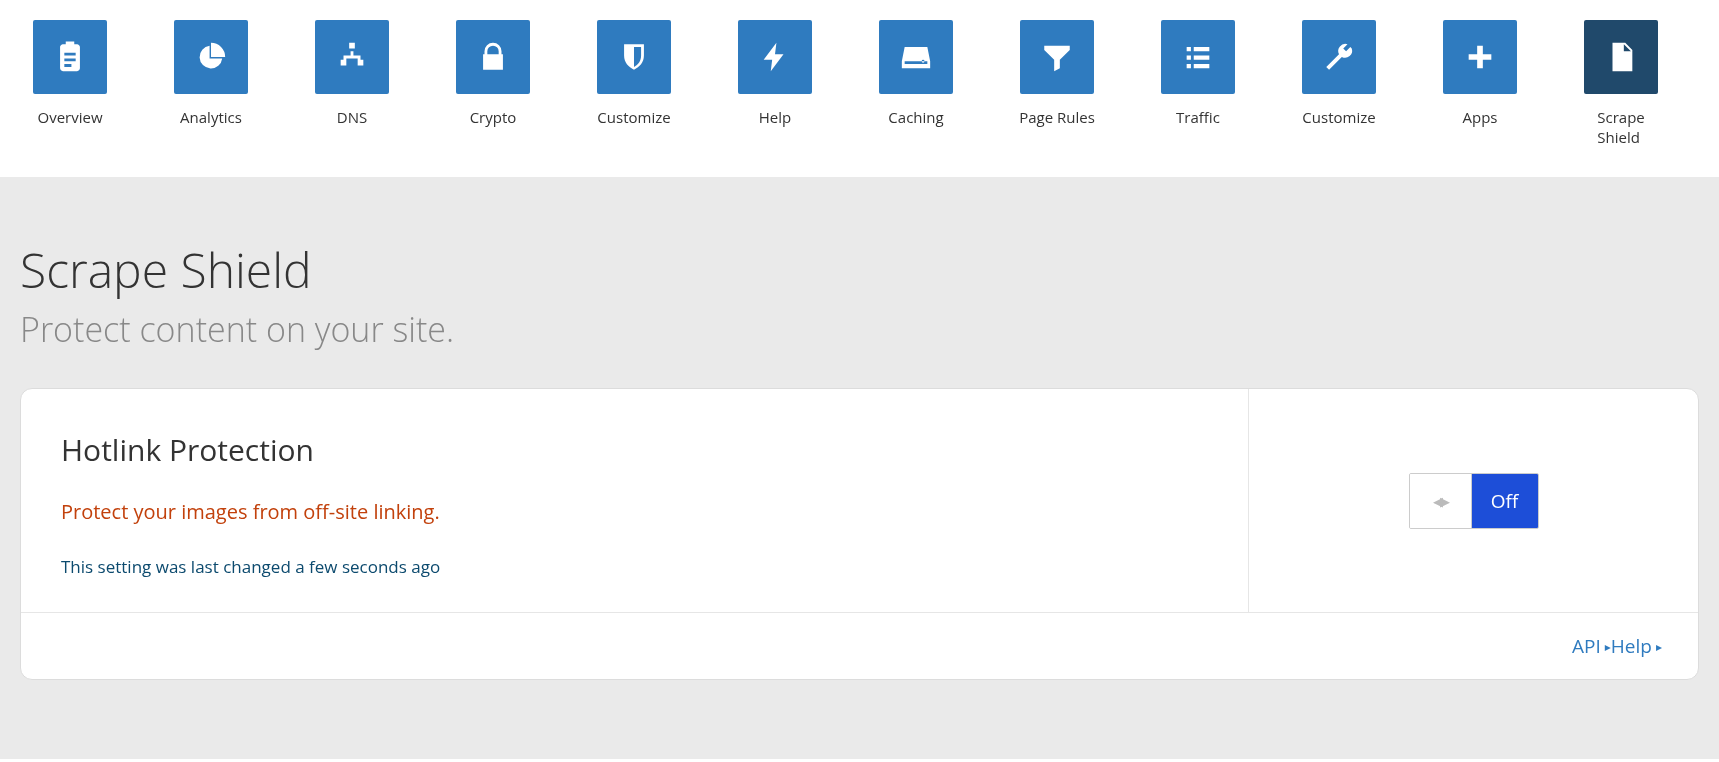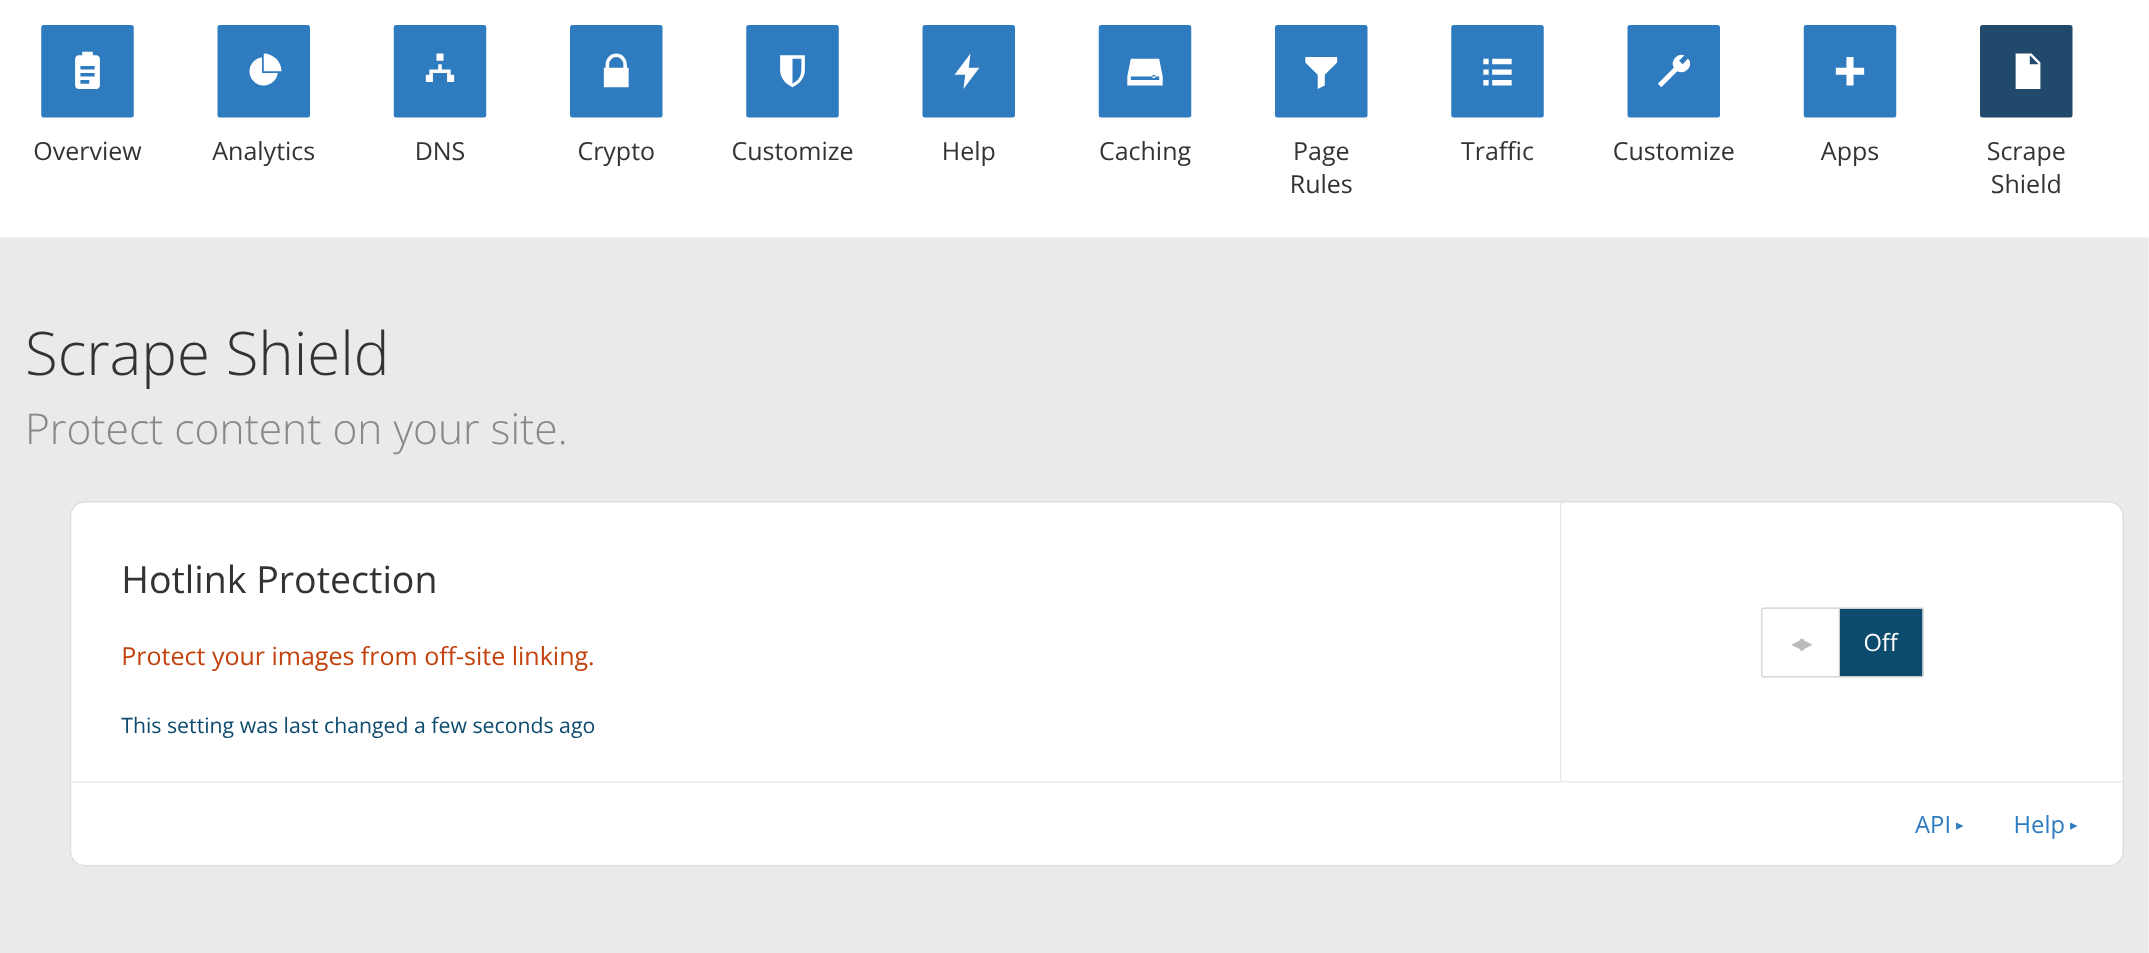"Overview" .nav-label { font-size: 20px -> 15px; text-align: center -> none }
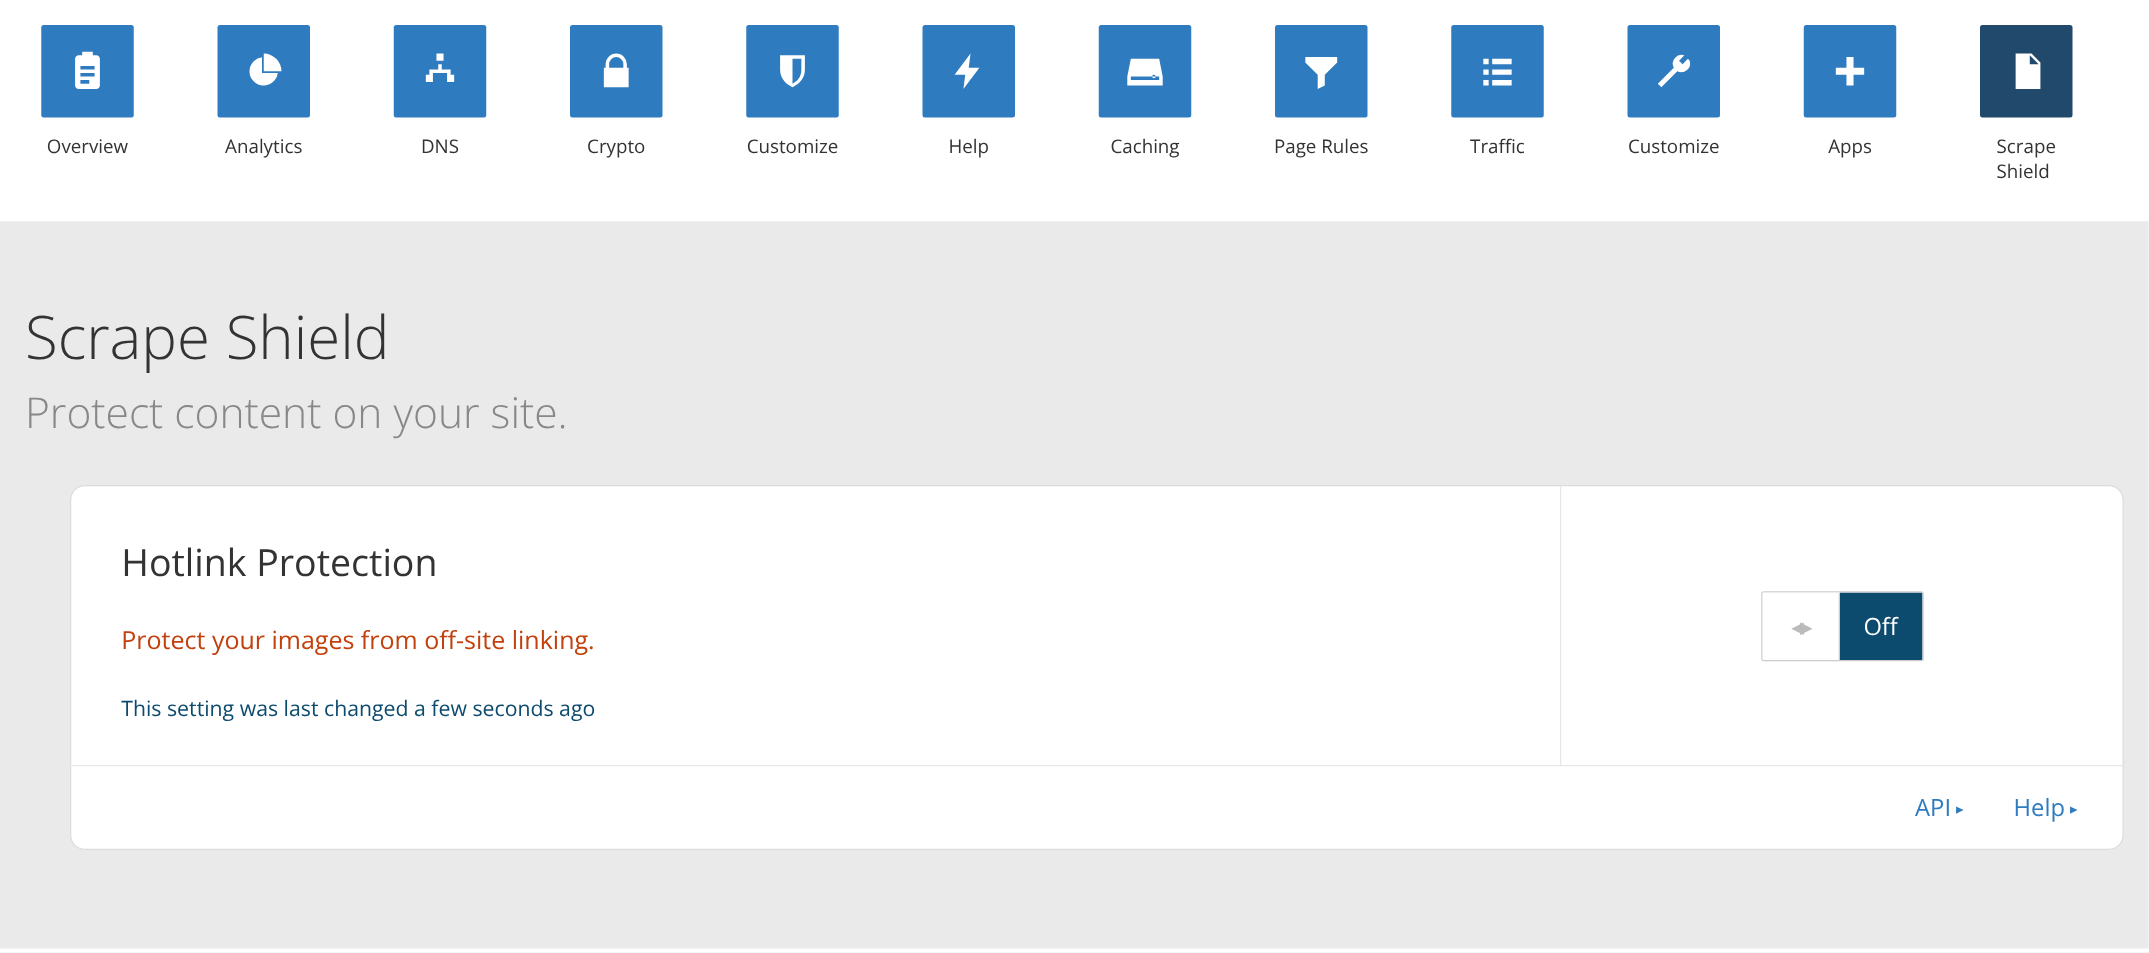"Hotlink Protection" .card { margin-left: 36px -> none }
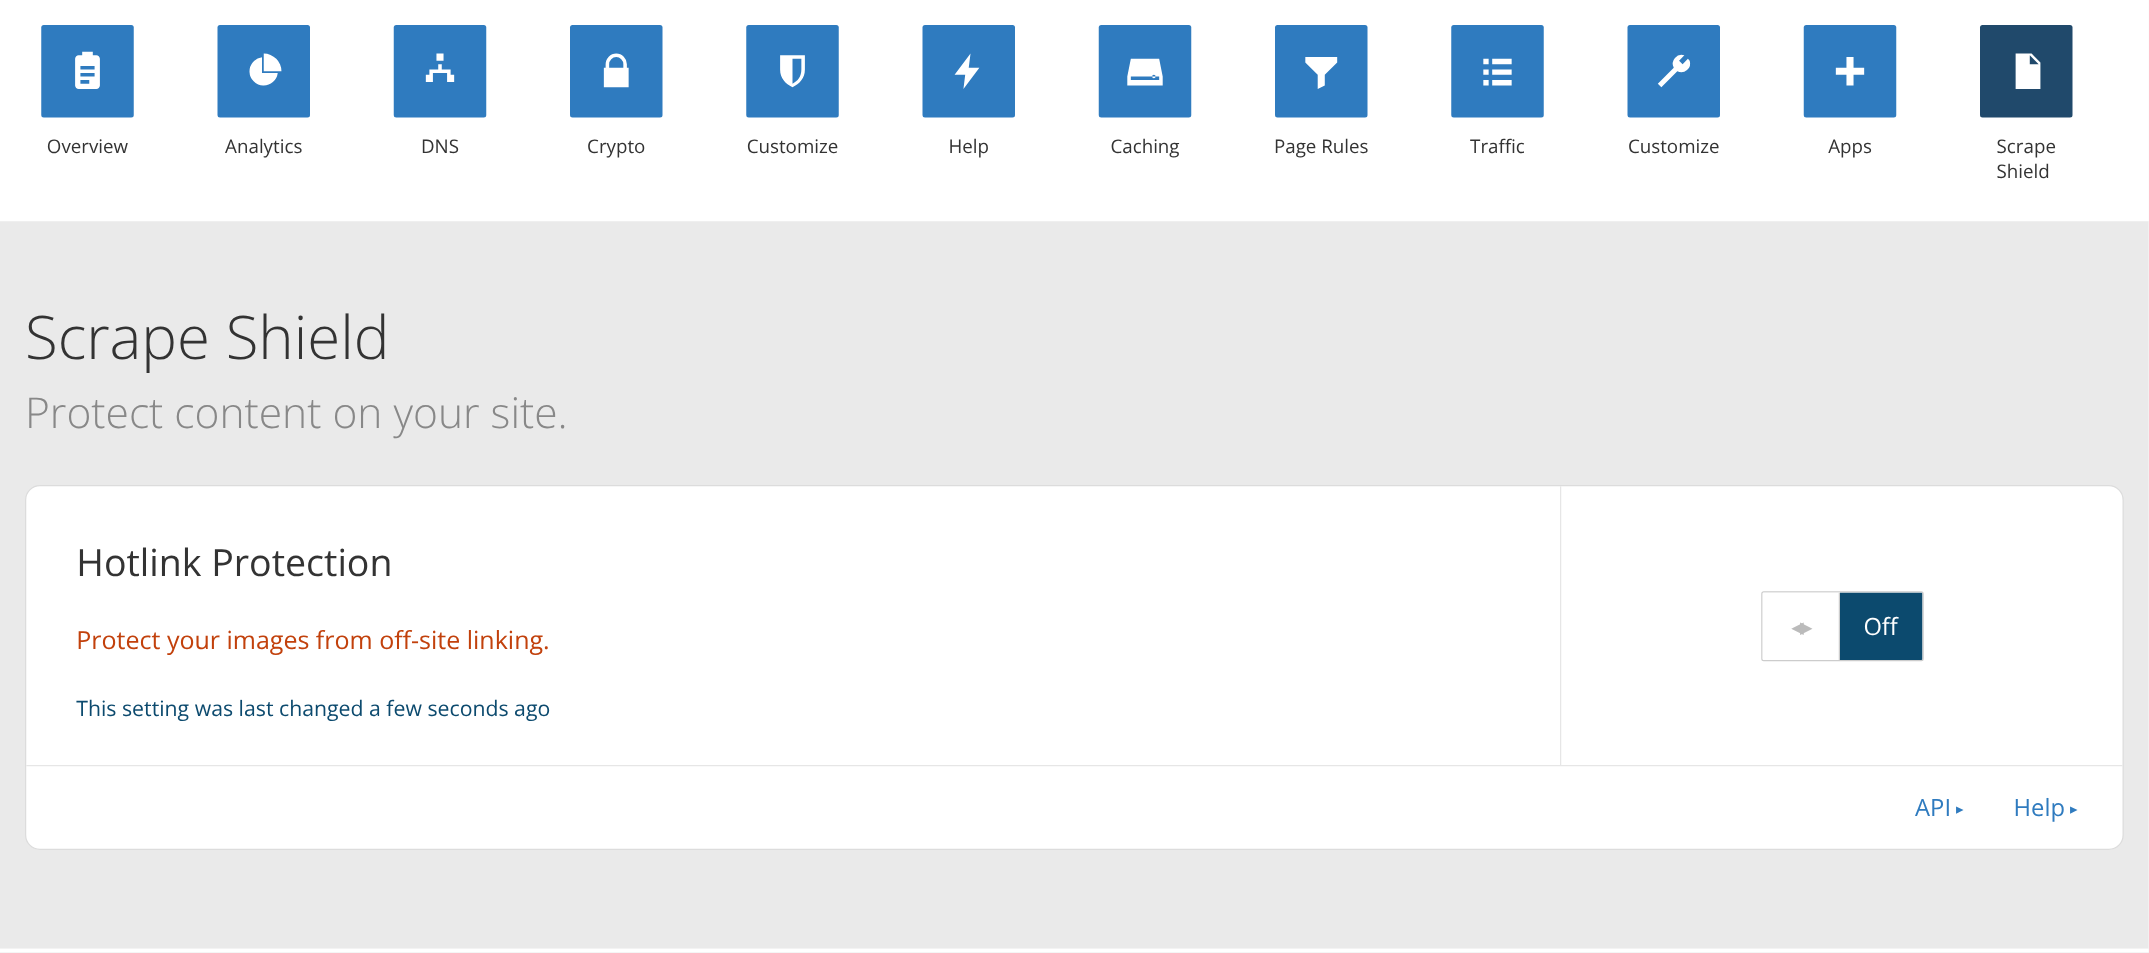"Off" .toggle-state { background: #0c4a6e -> #1d4ed8 }
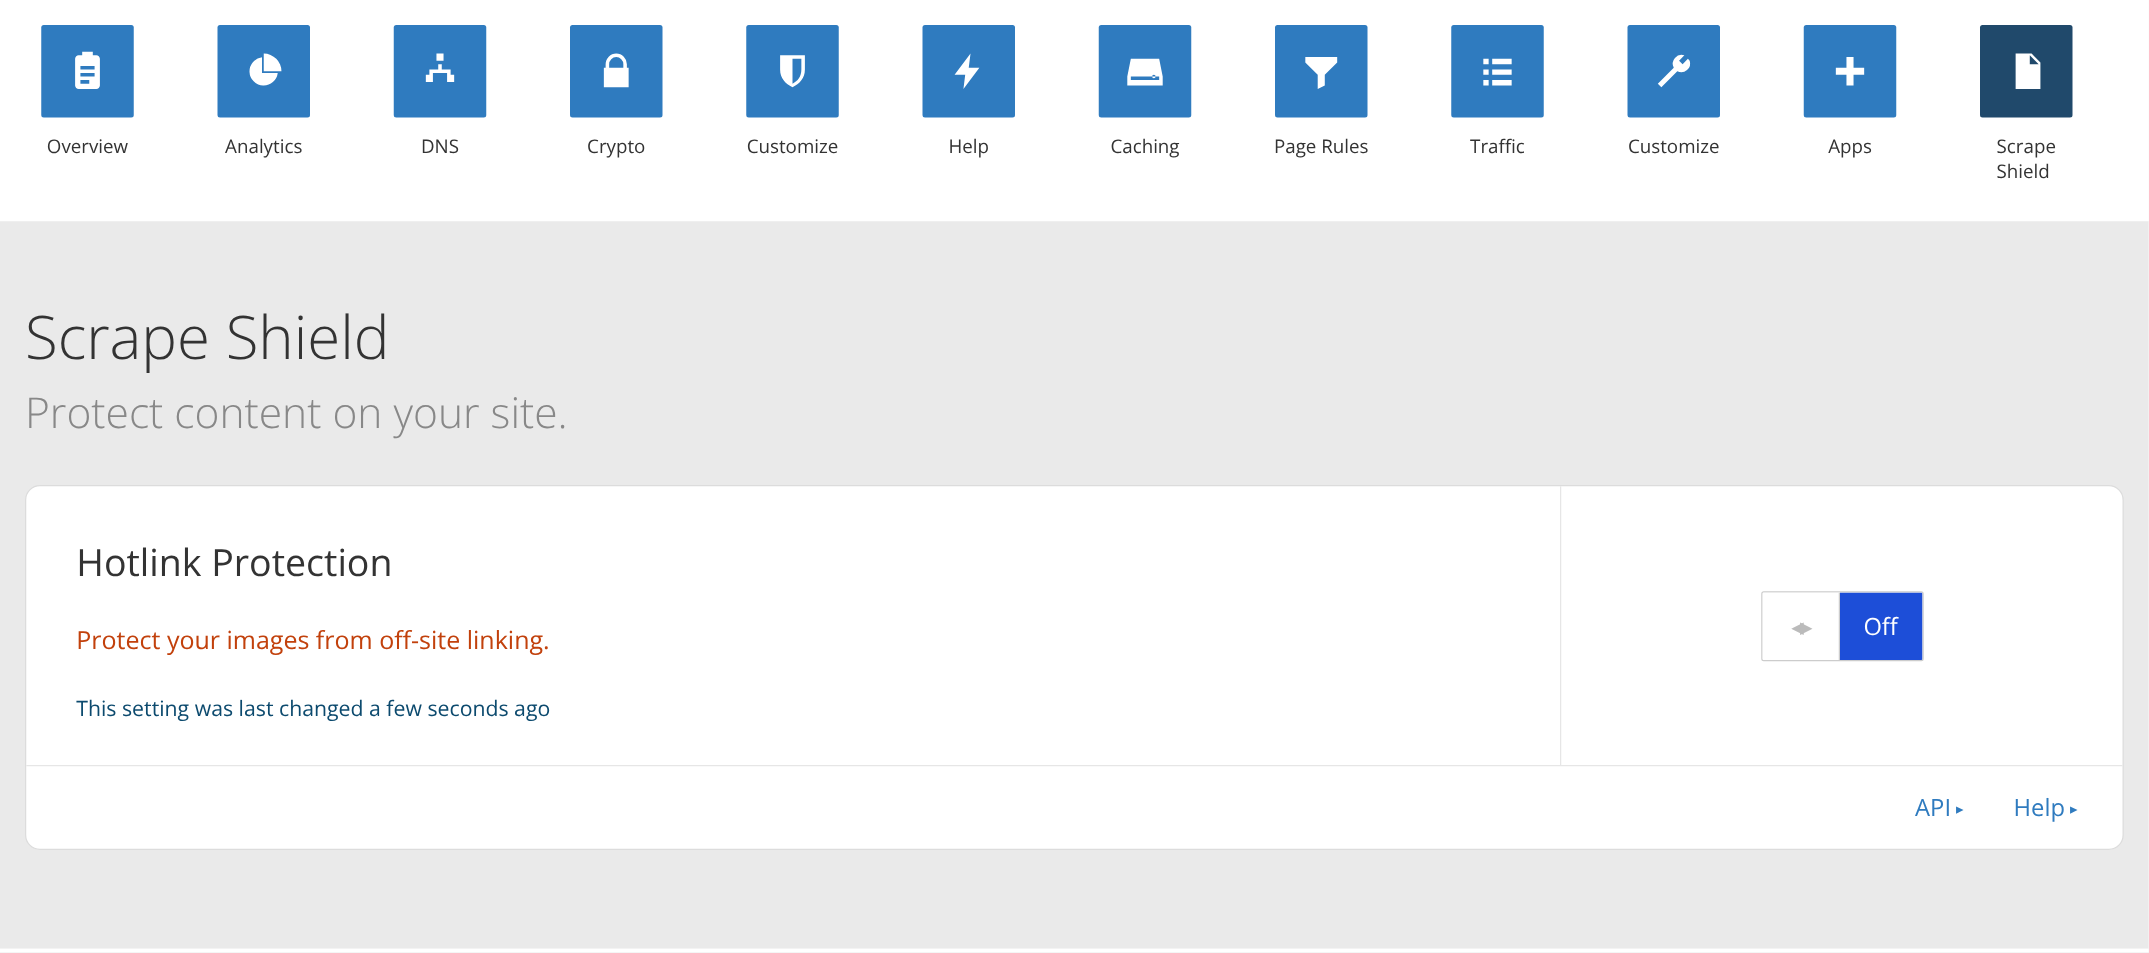"API" .card-footer { gap: 40px -> none }
